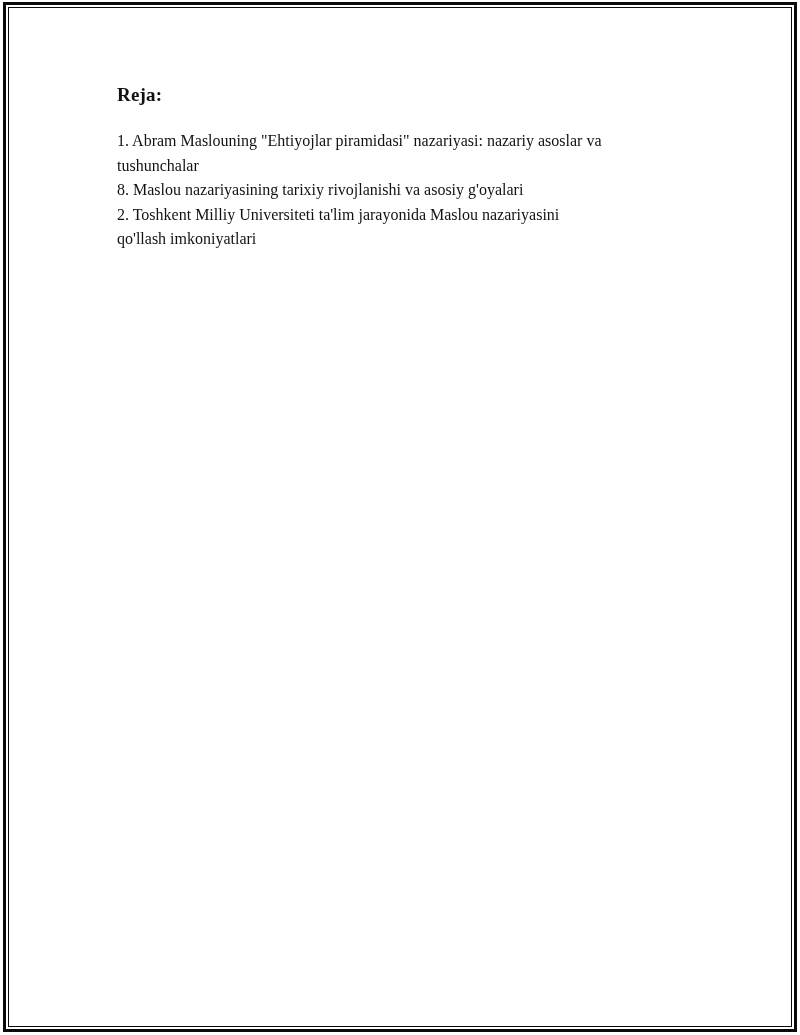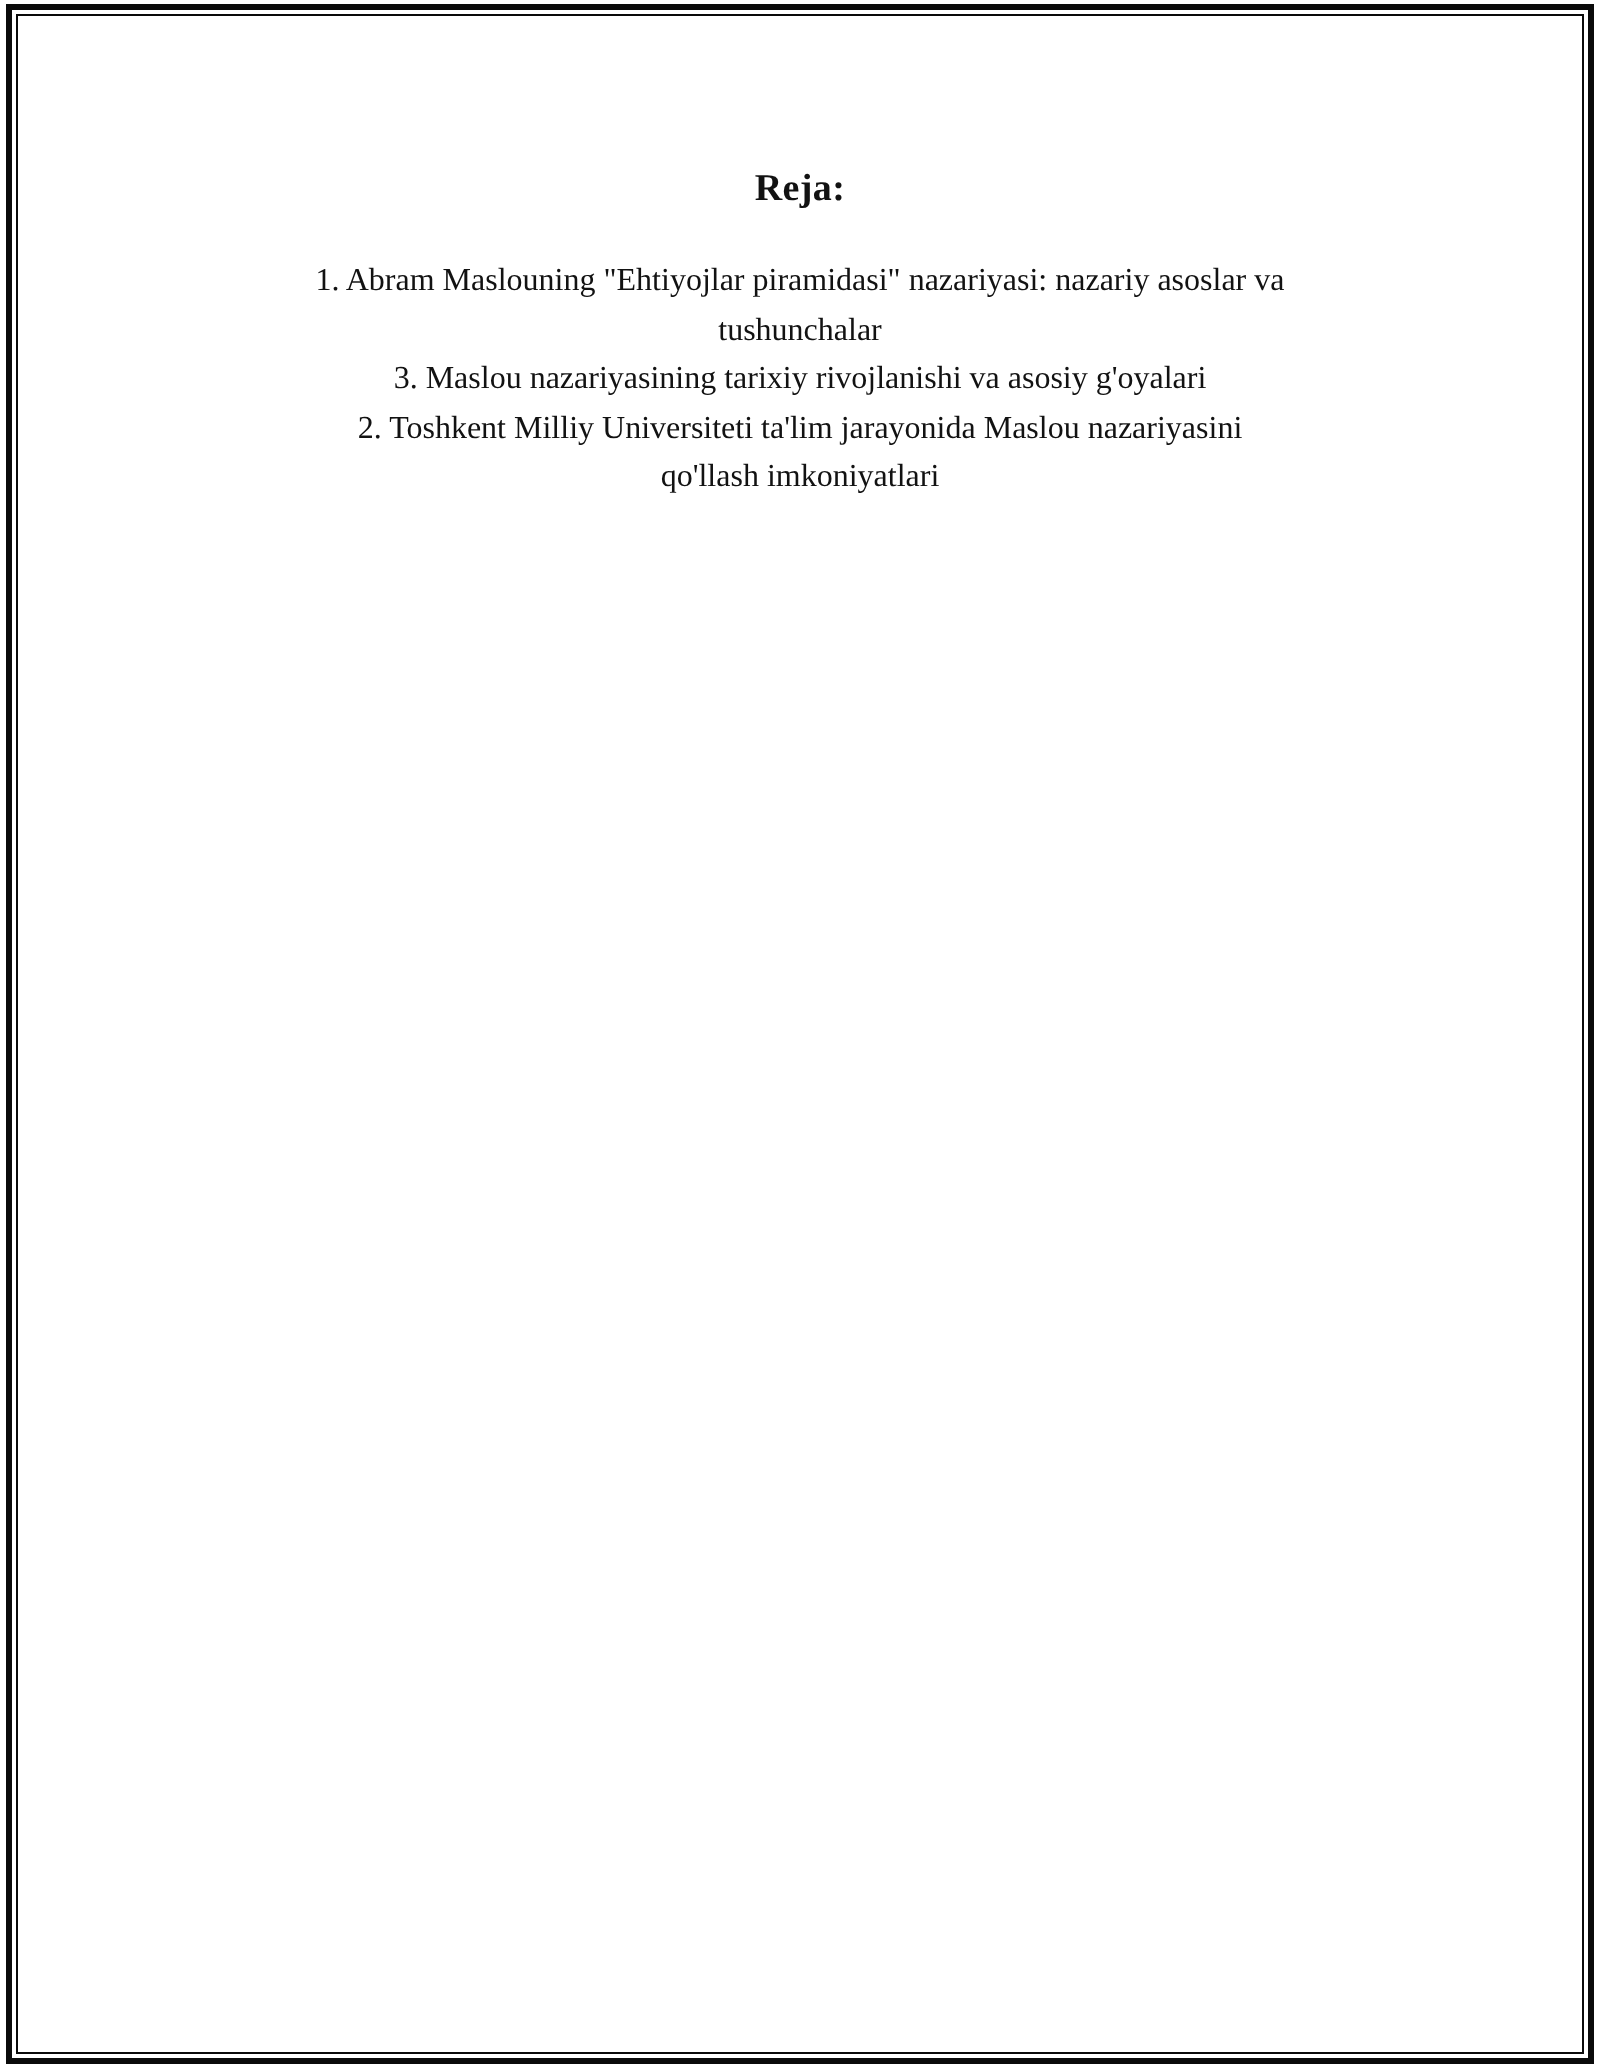"Reja:" .content { text-align: center -> none }
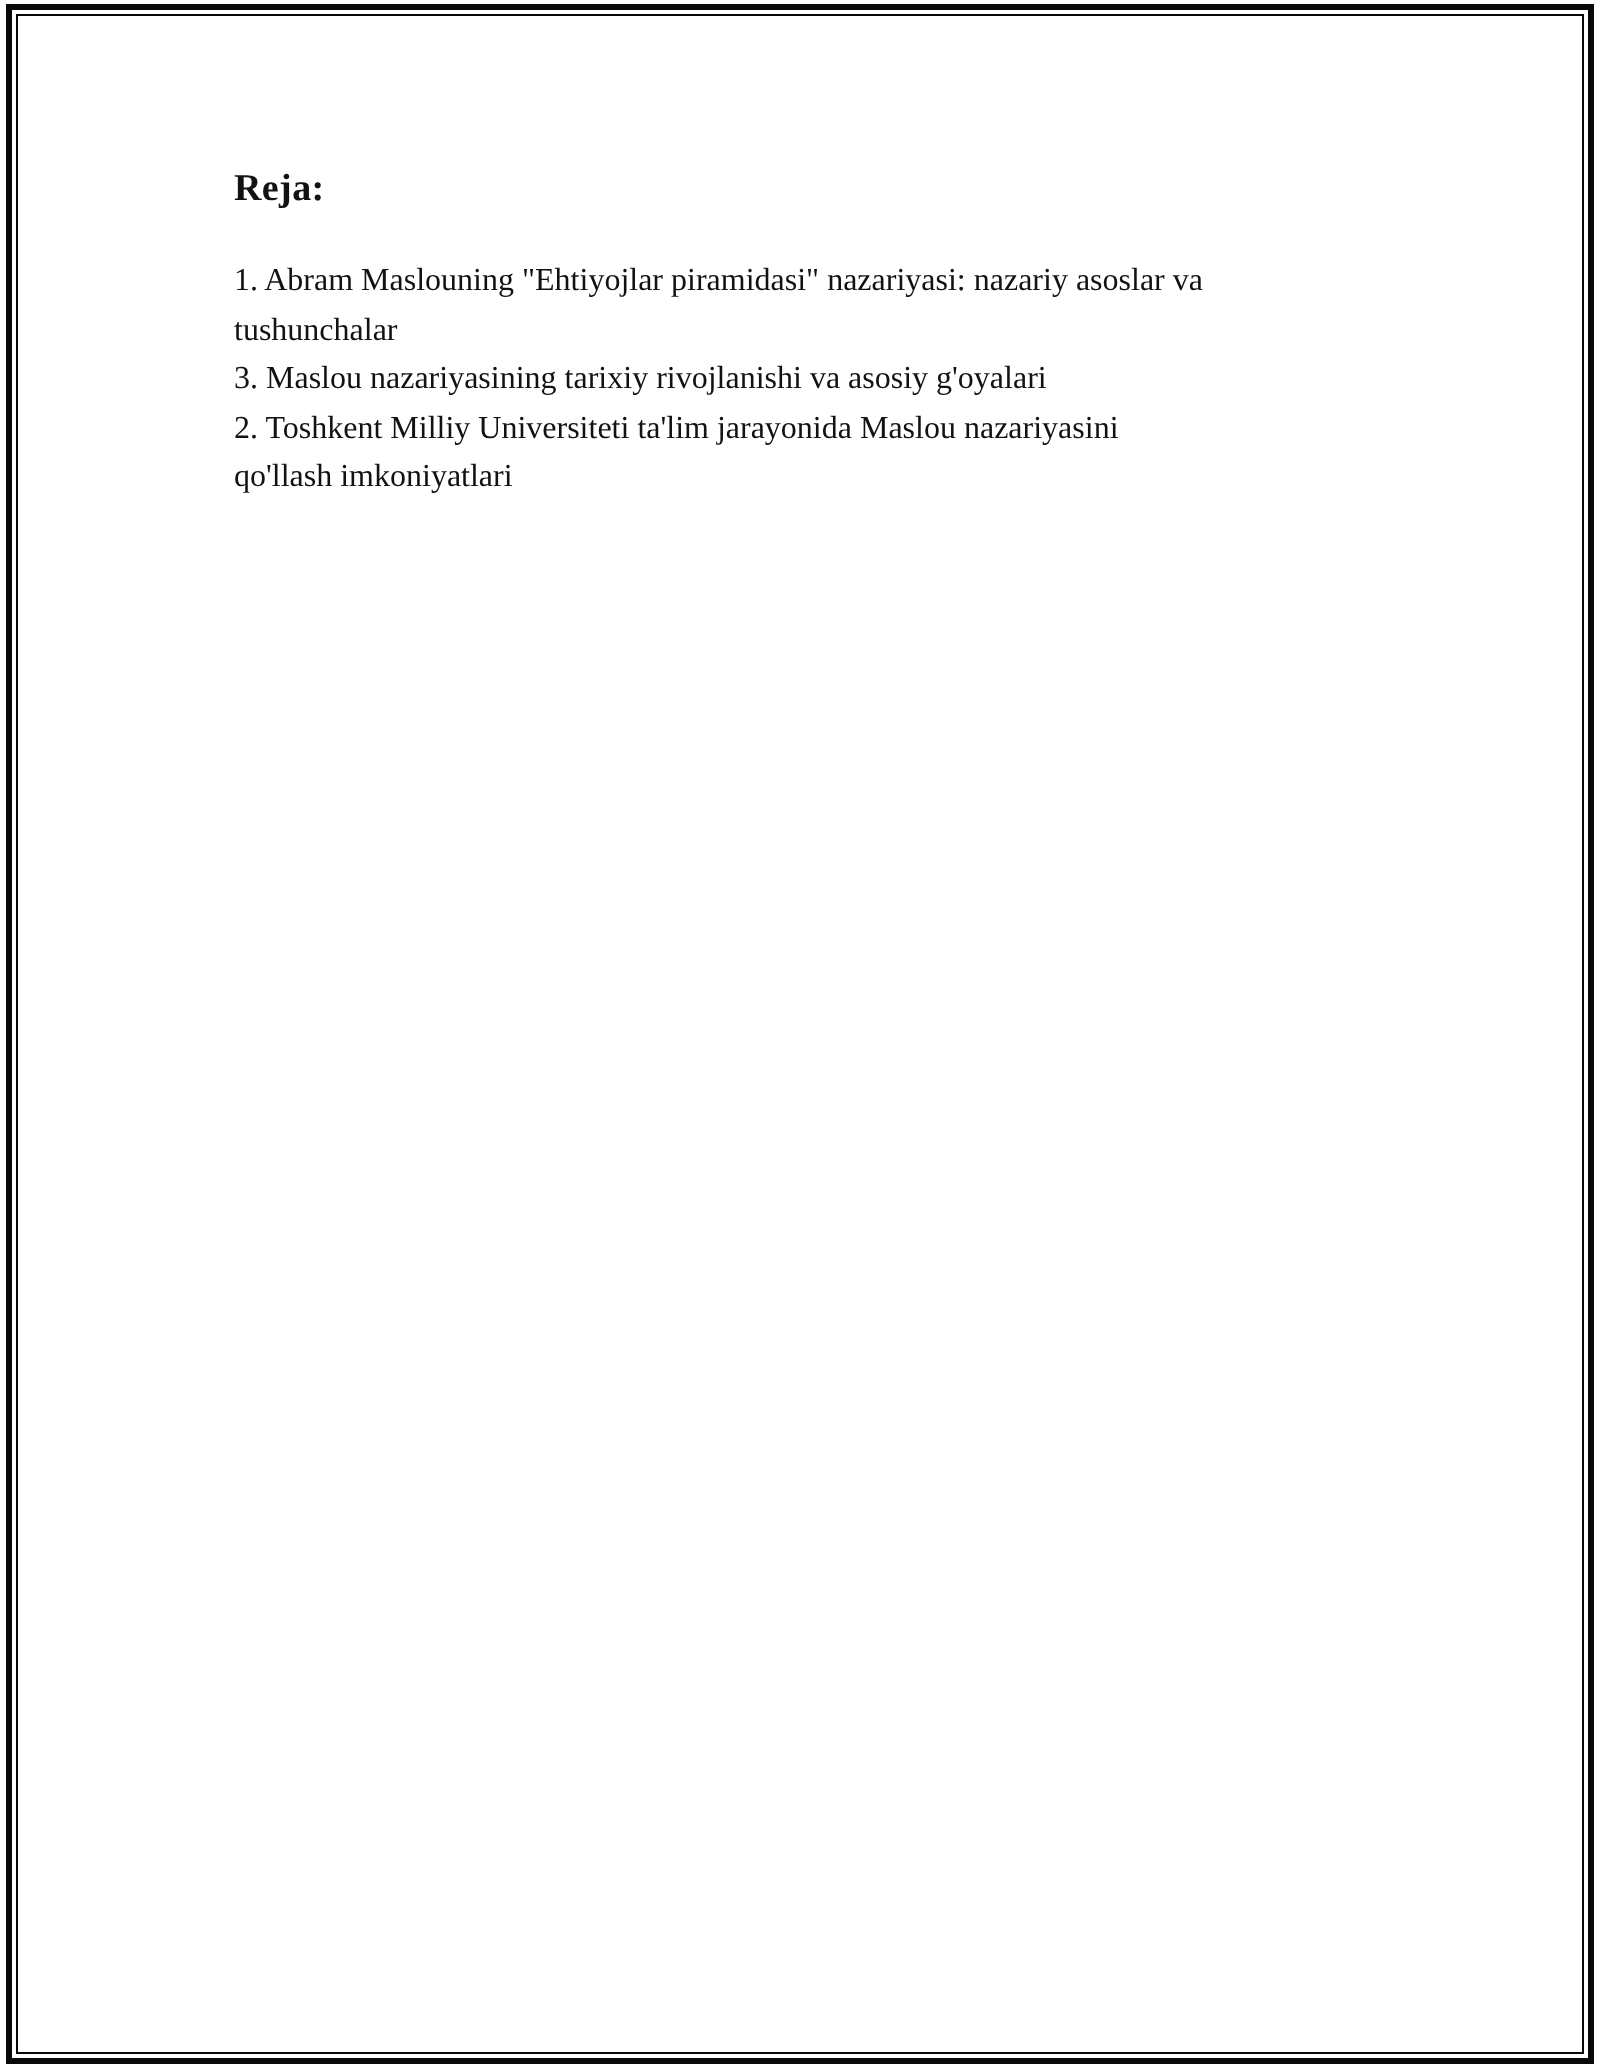"3. Maslou nazariyasining tarixiy" p.doc-list-item { text: 3 -> 8 }
